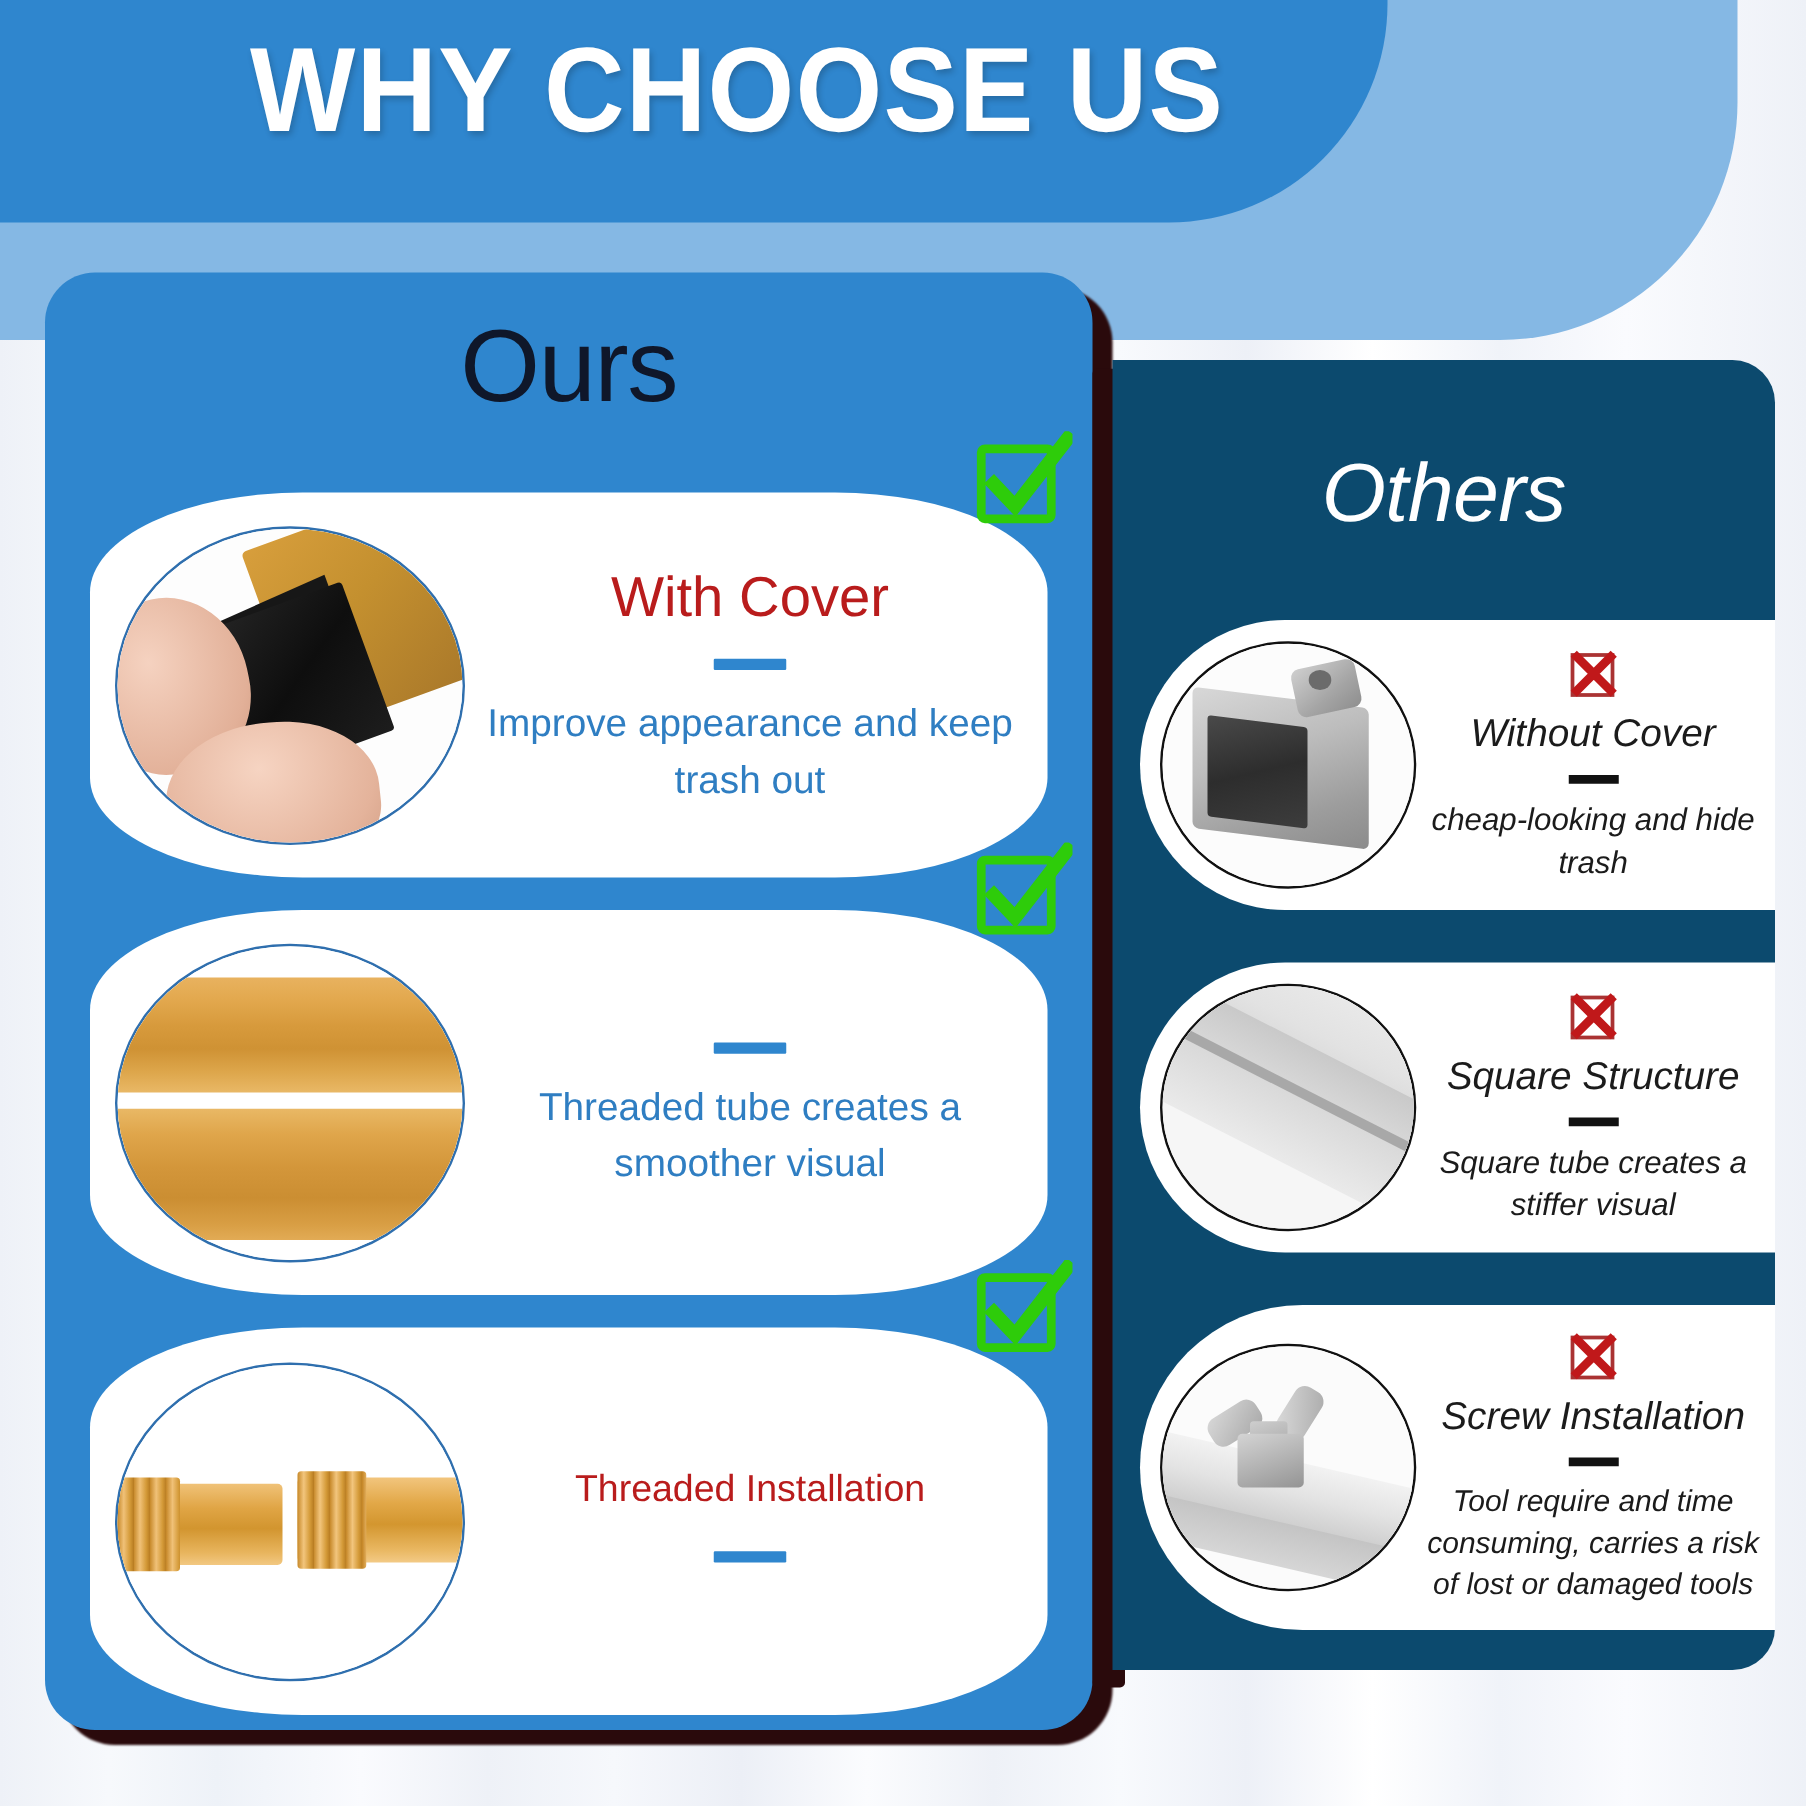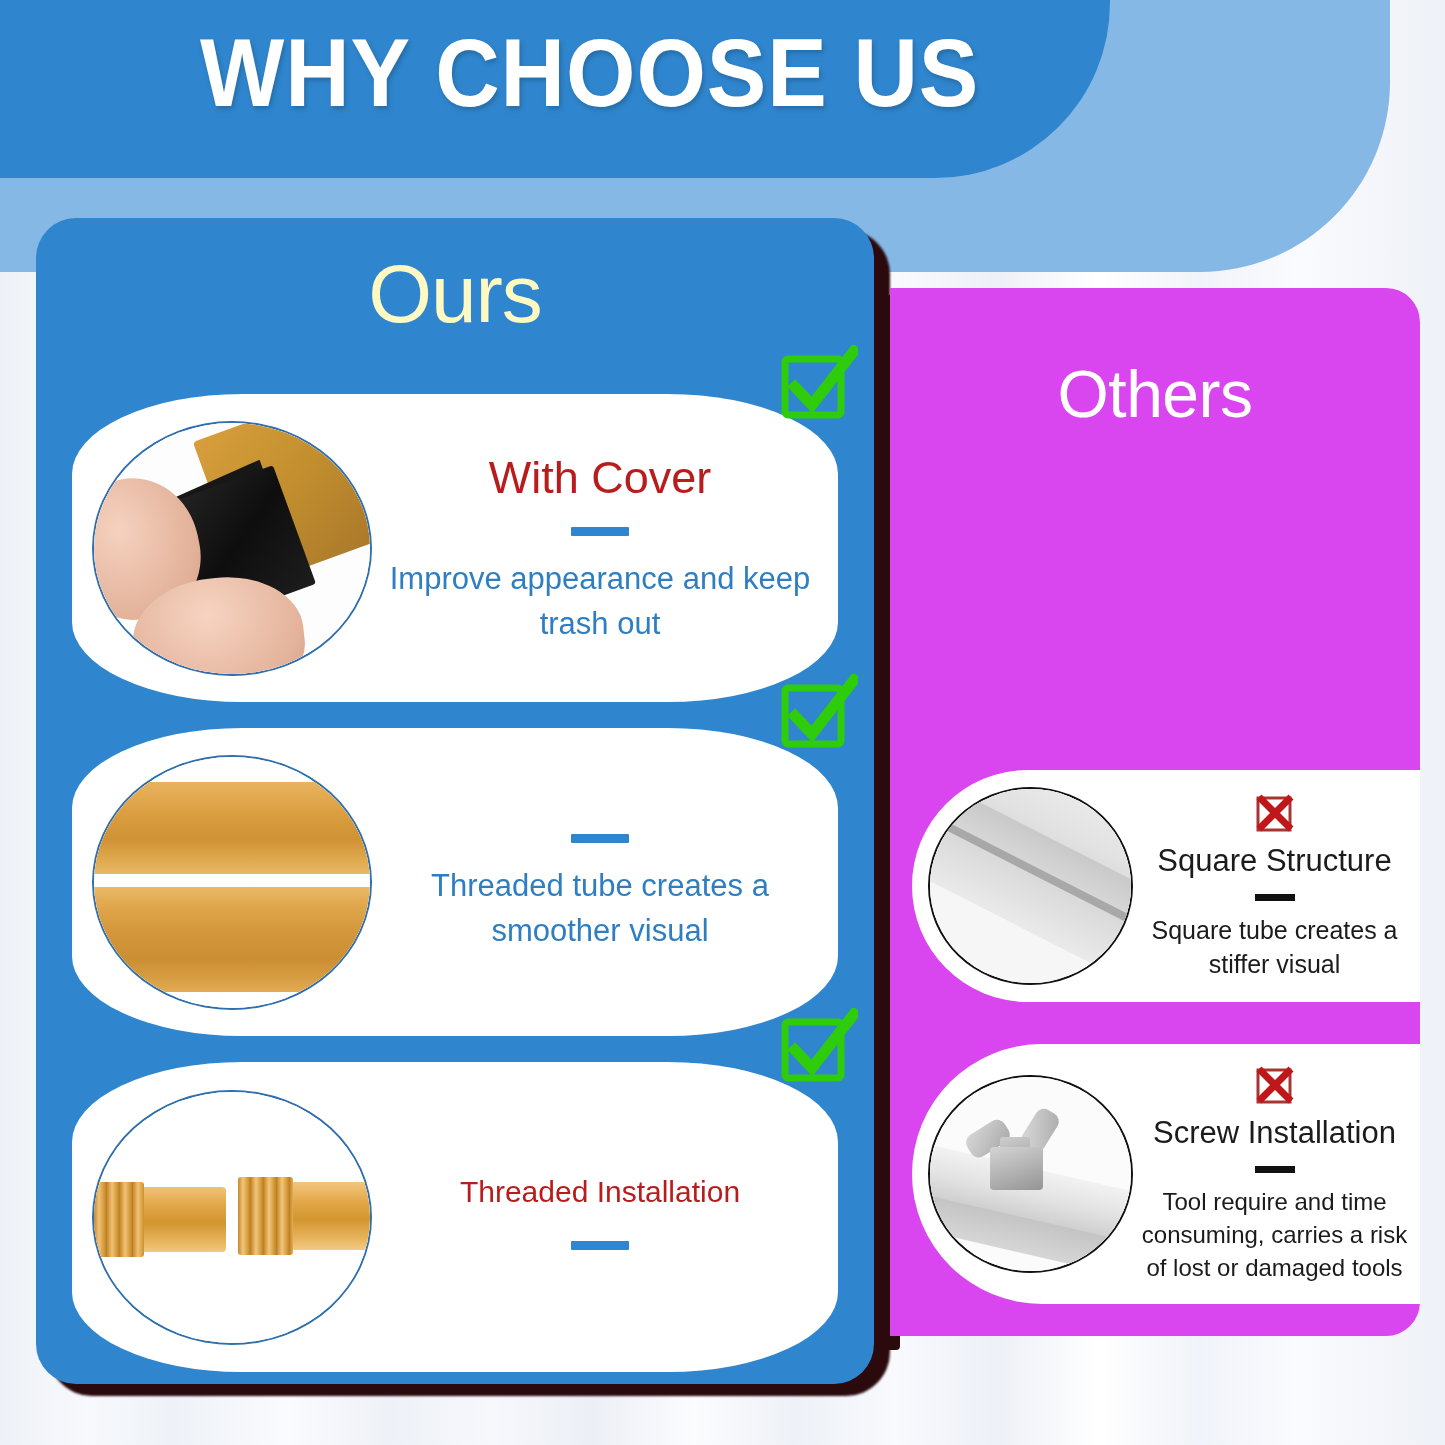"Ours" .ours-title { color: #fef9c3 -> #0f172a }
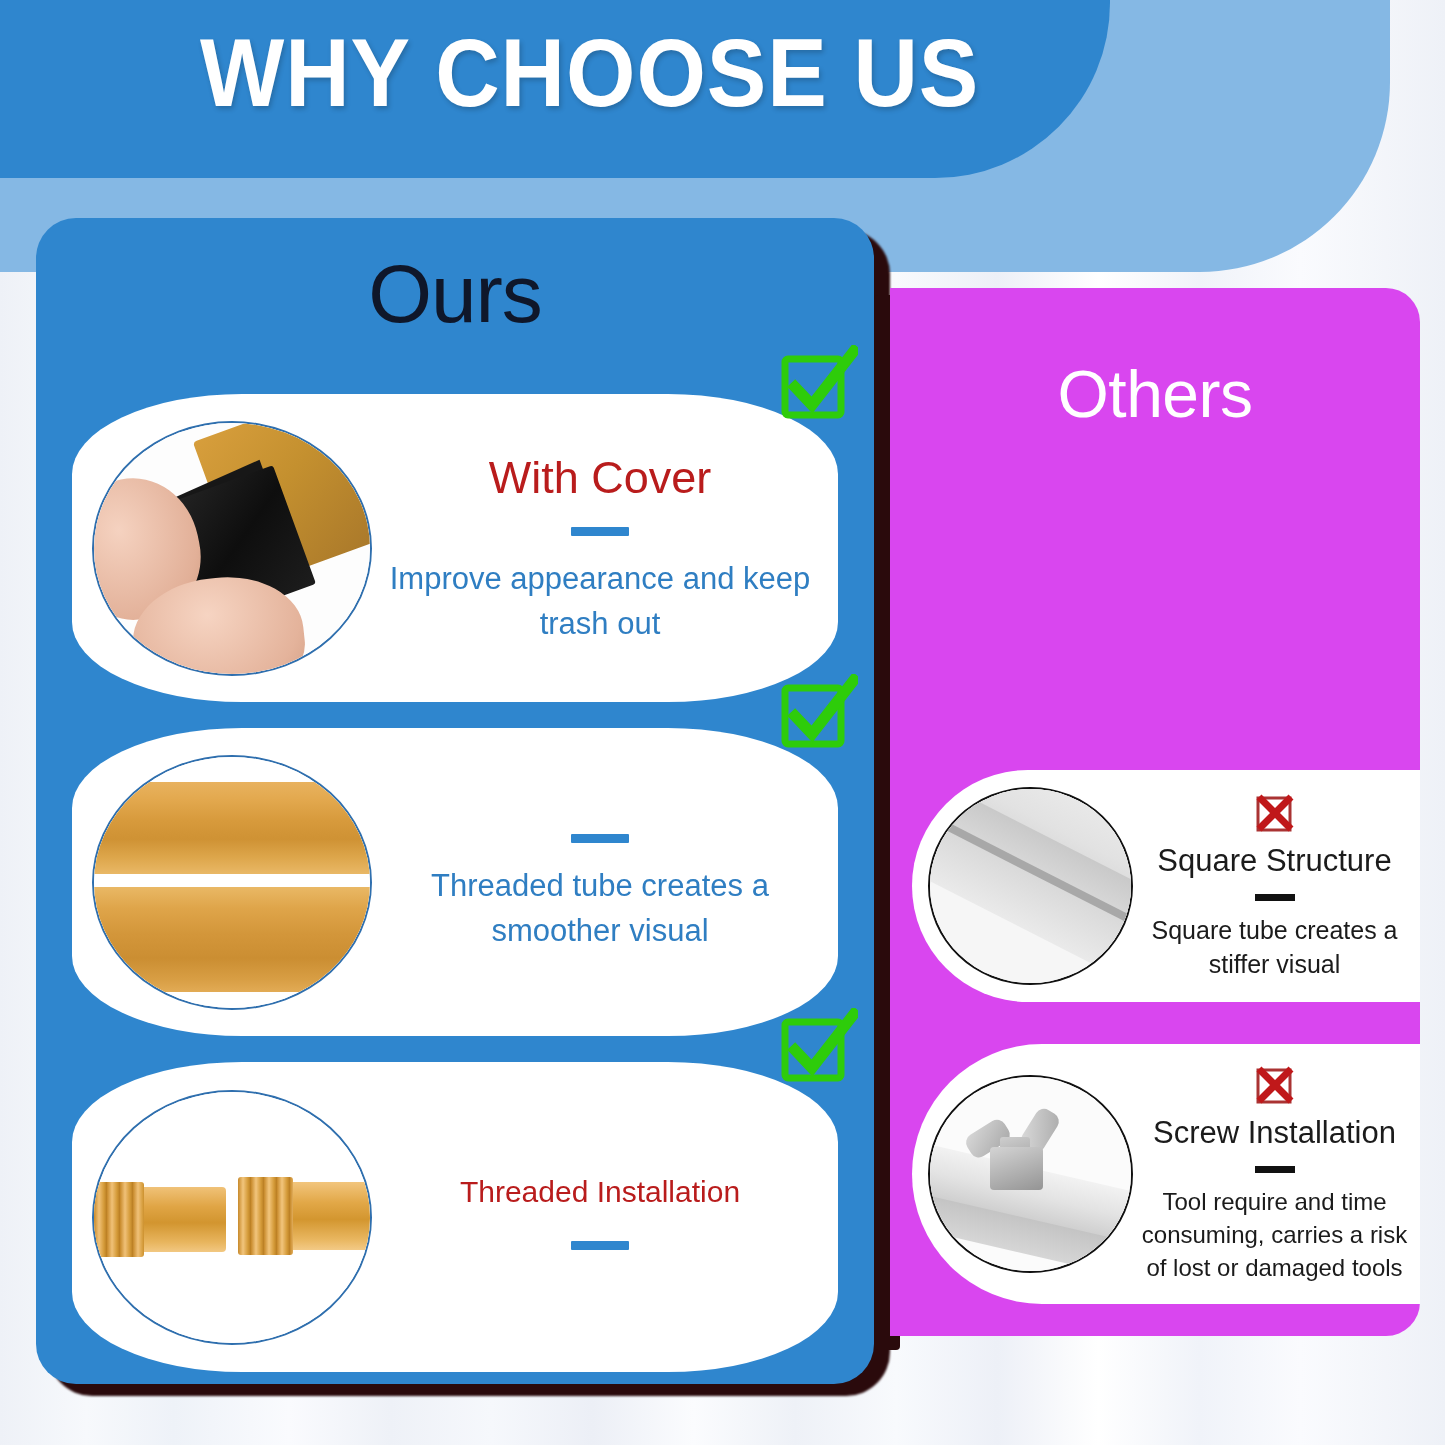"Others" .others-panel { background: #d946ef -> #0c4a6e; font-style: none -> italic }
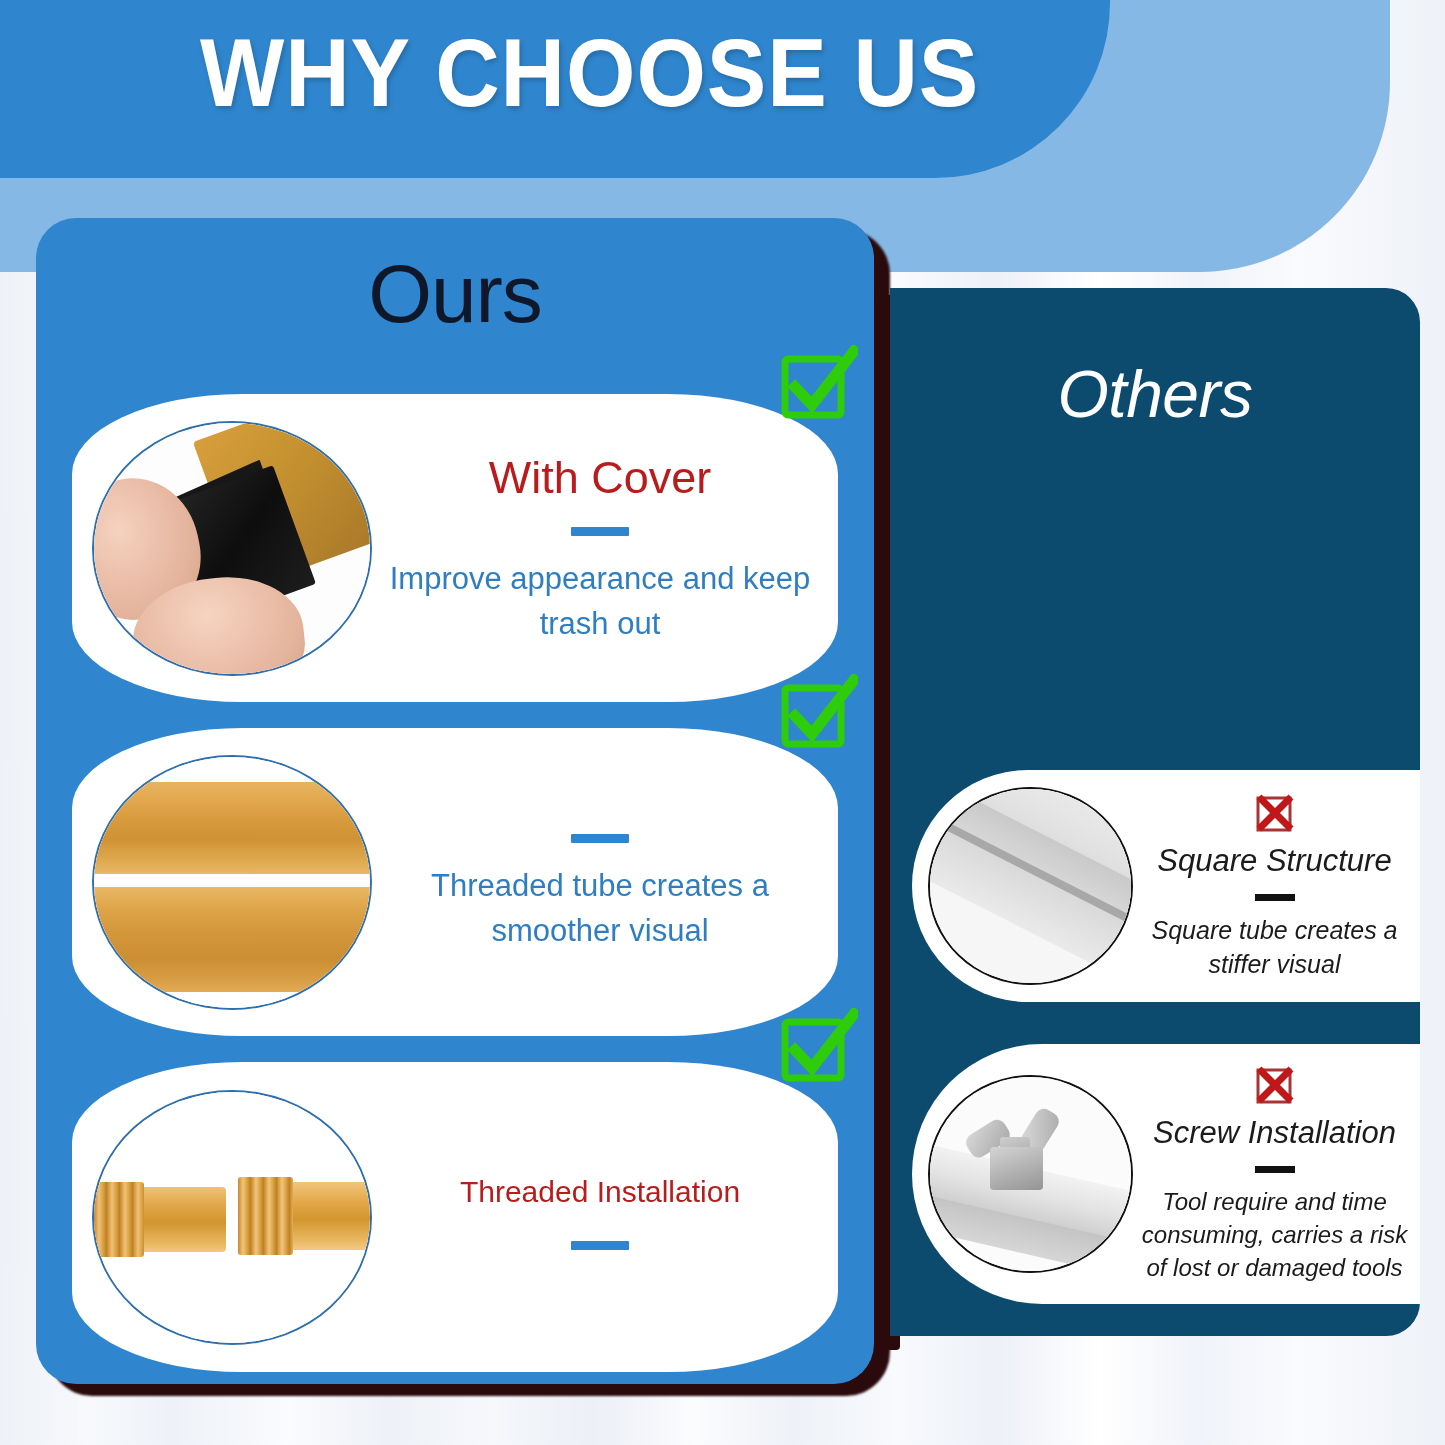"Without Cover" div.others-card { html: none -> <div> <div> <div></div> <div></div> <div></div> <div></div> <div></div> </div> <div> <svg> <rect></rect> <path></path> </svg> <div>Without Cover</div> <div></div> <div>cheap-looking and hide trash</div> </div> </div> }
